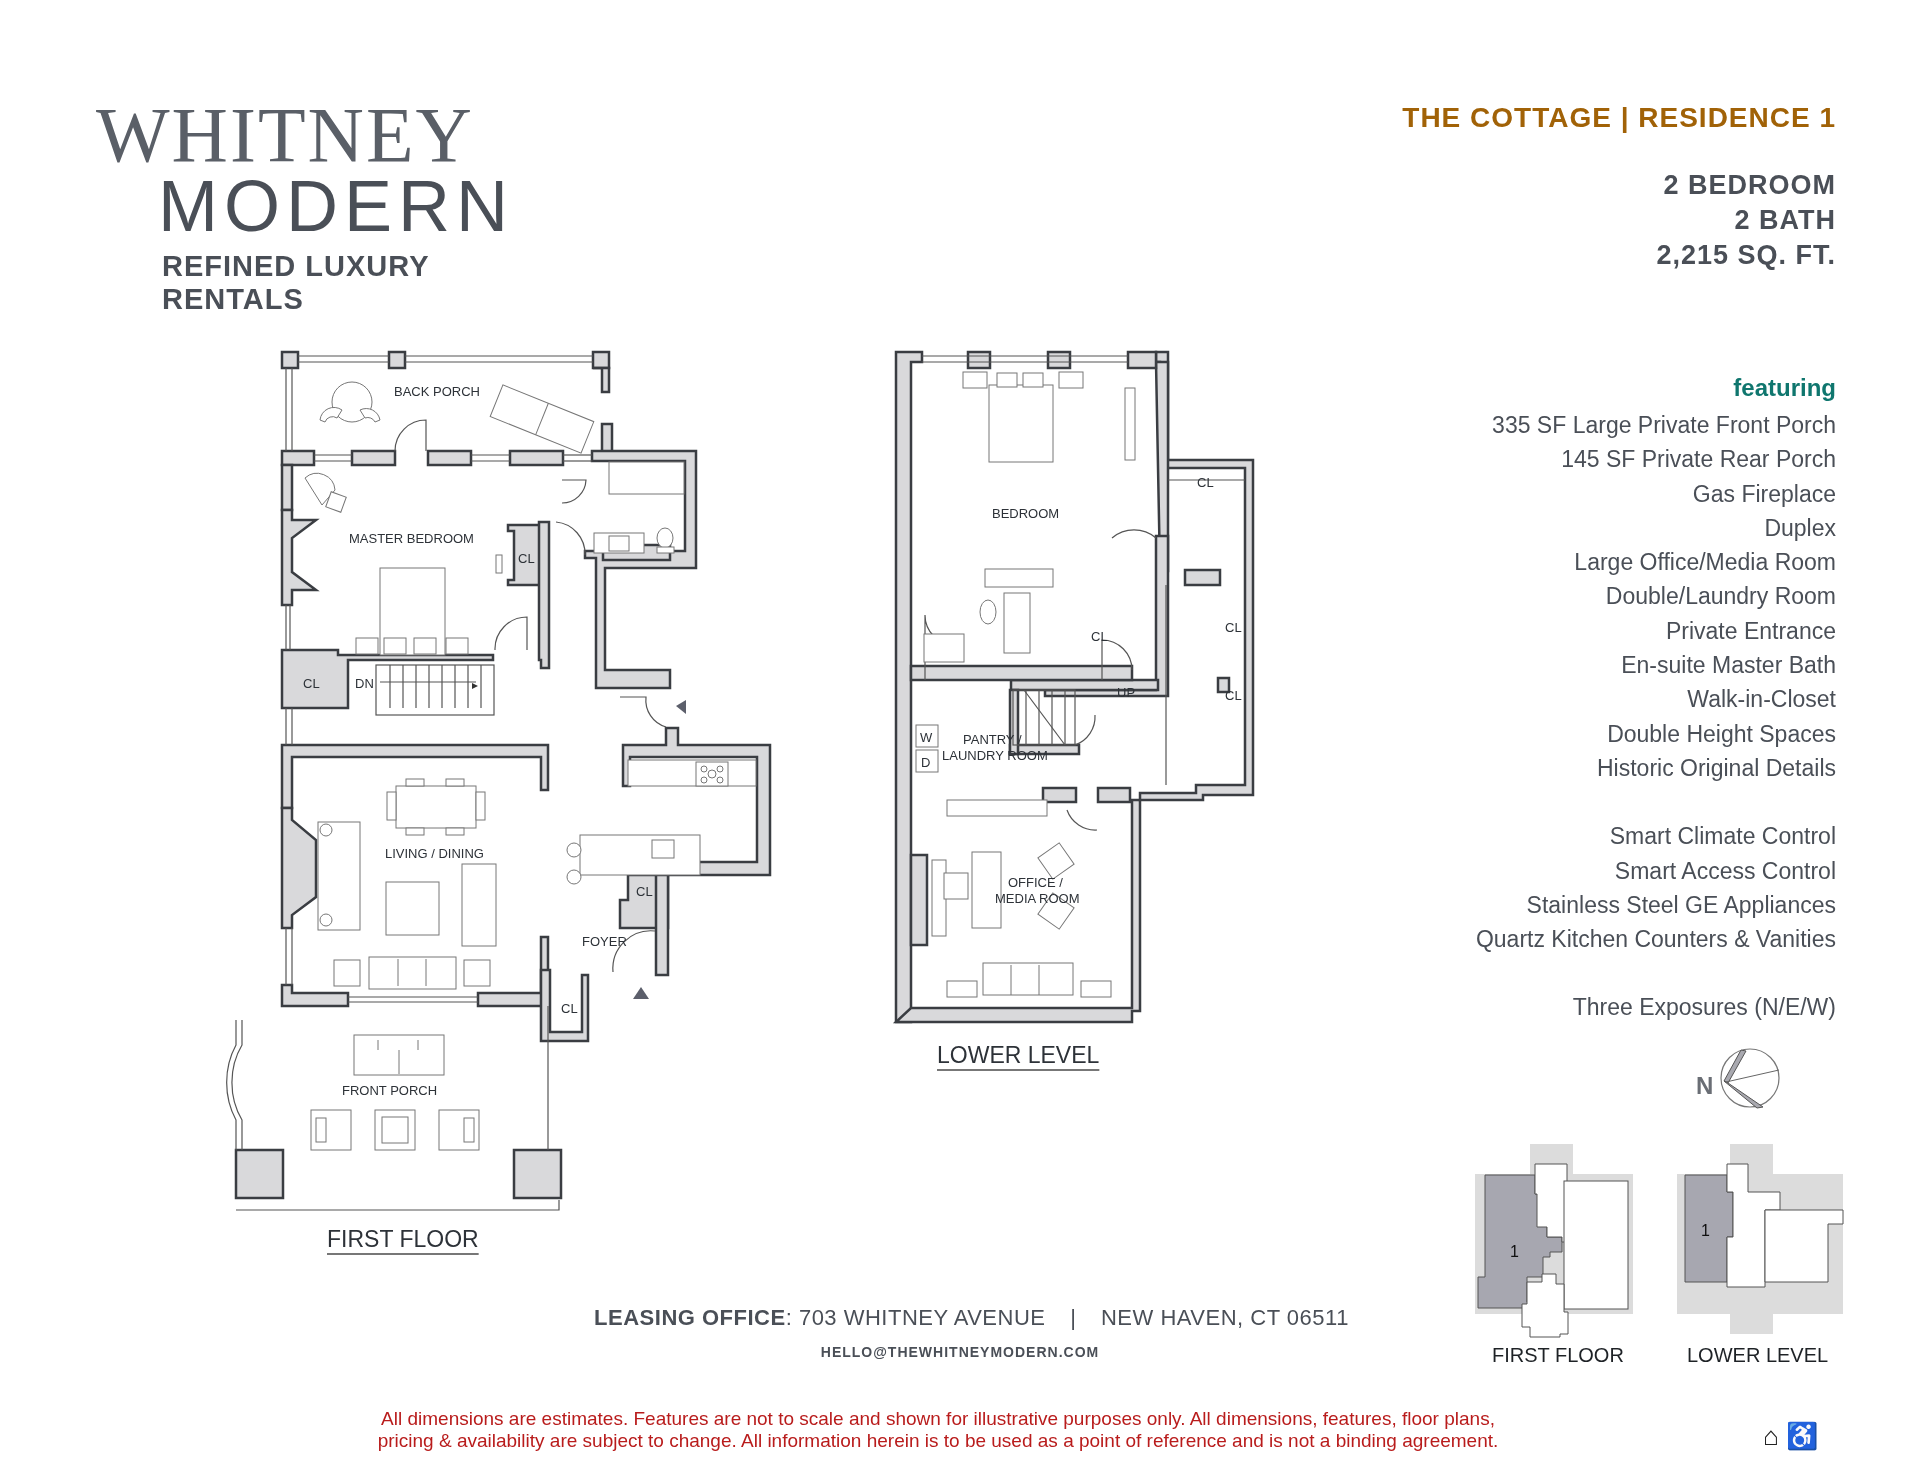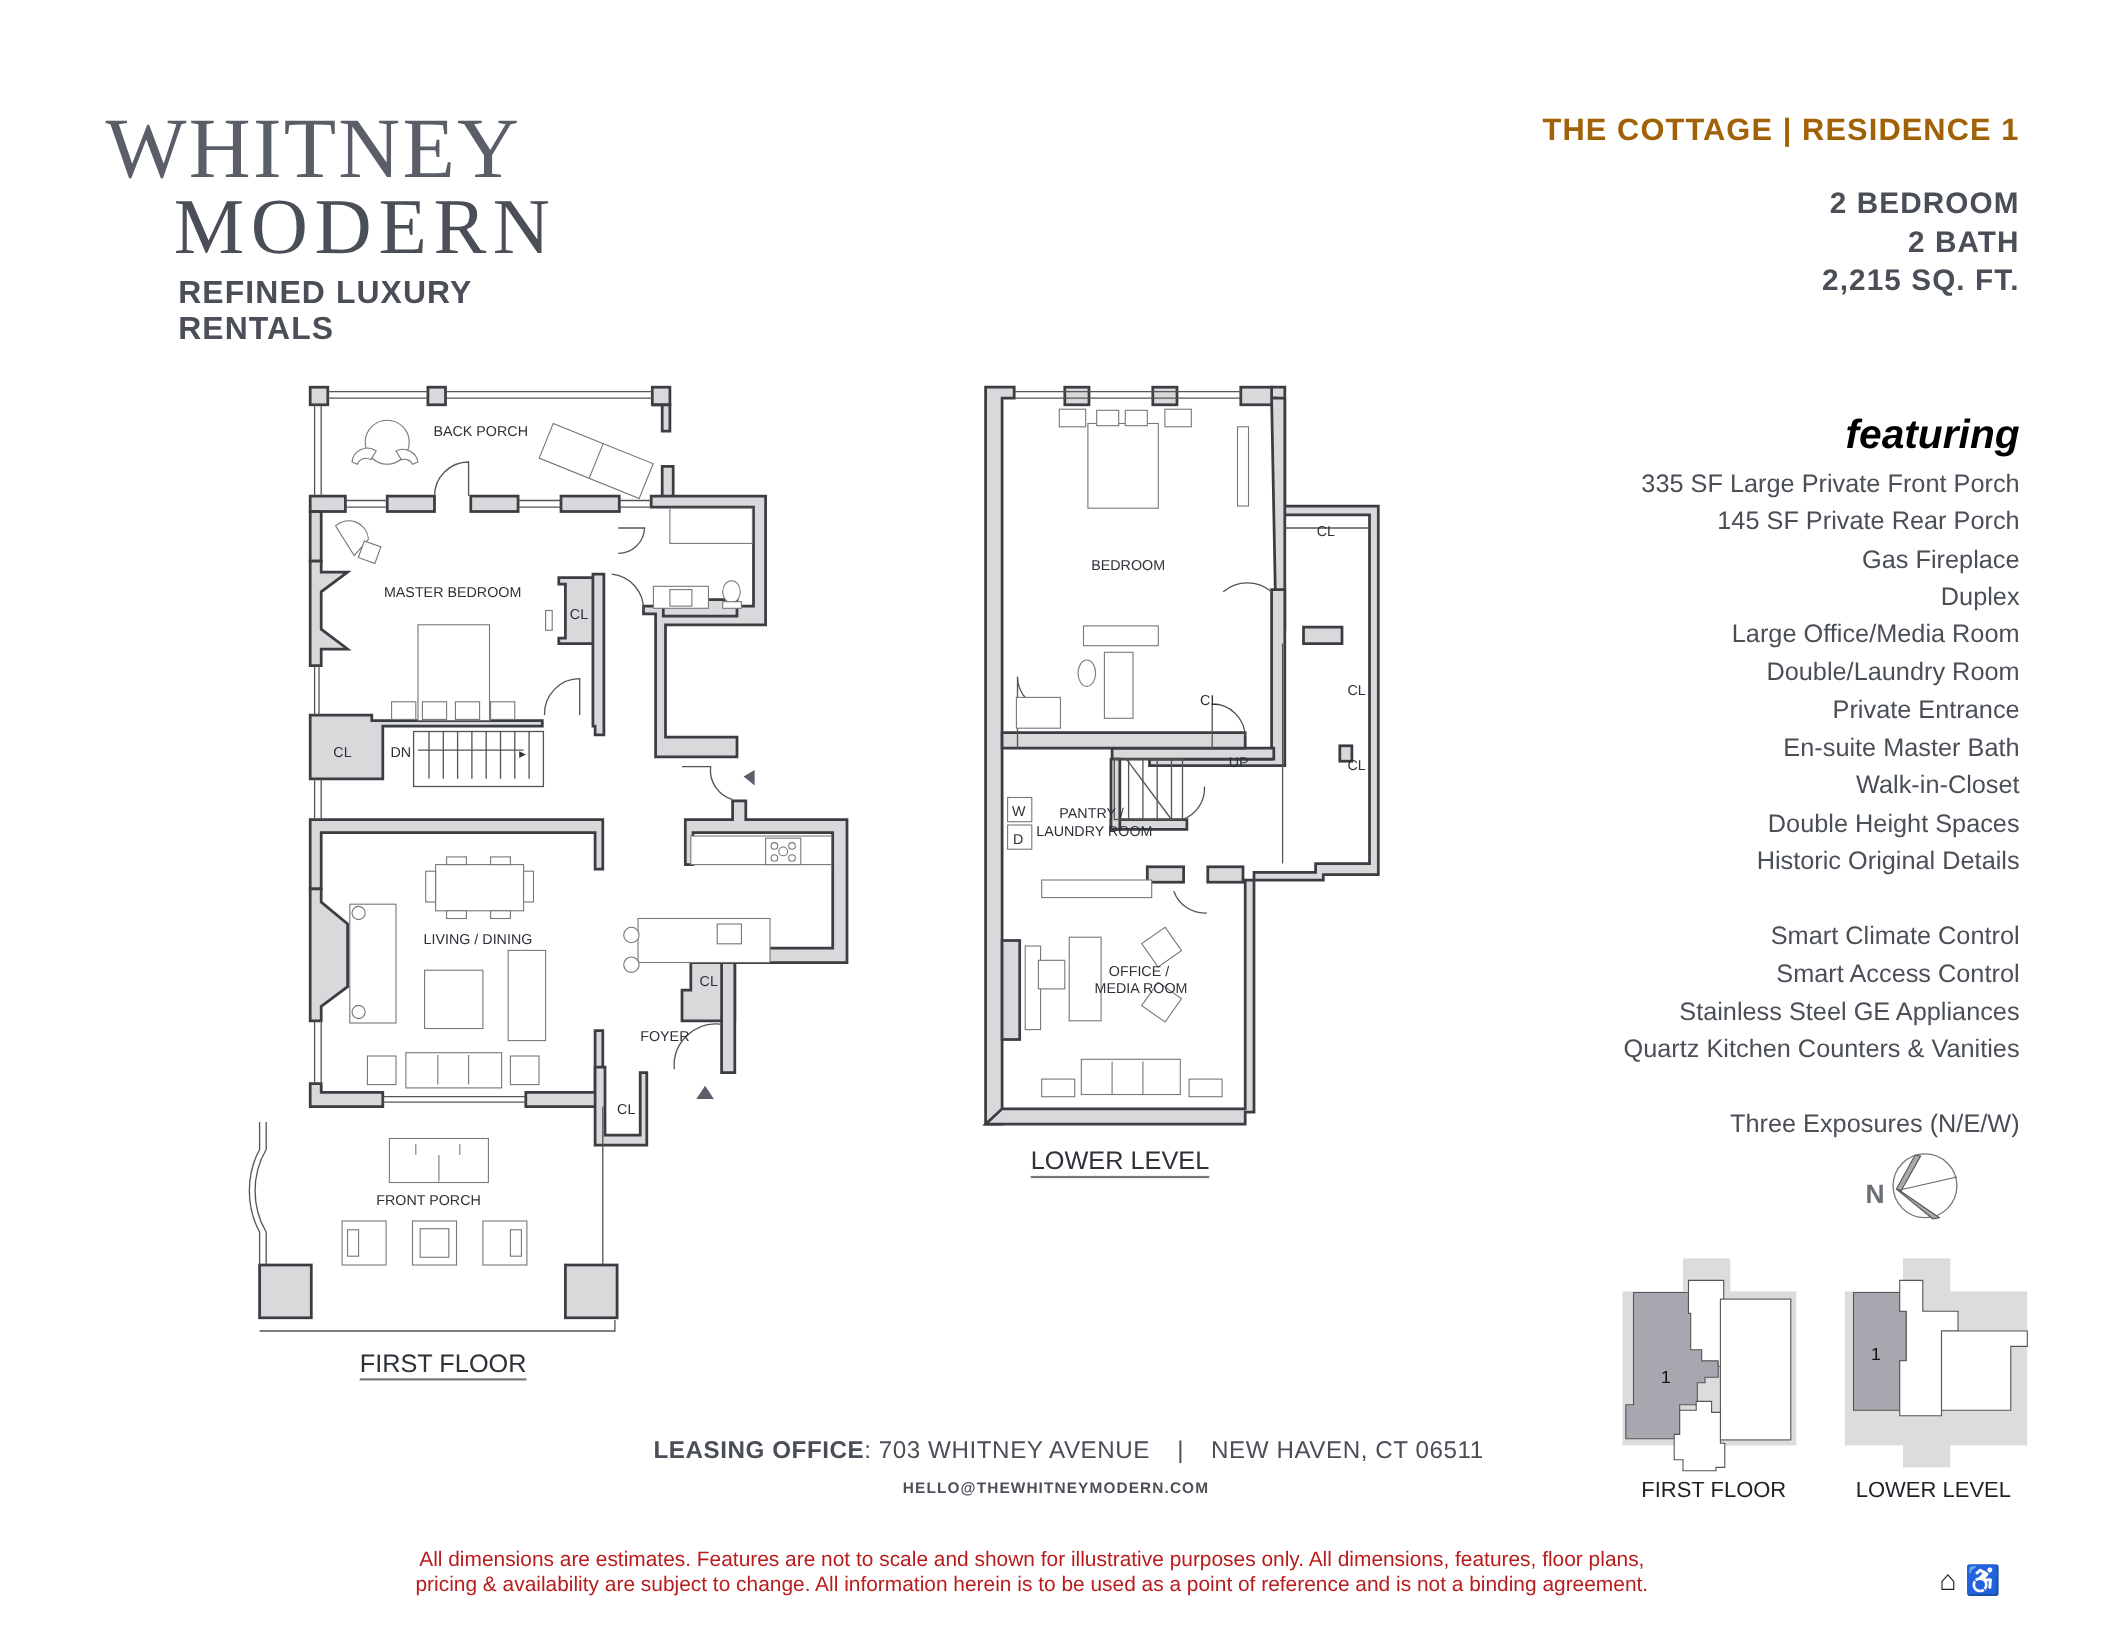"MODERN" .logo-line2 { font-family: Liberation Serif, serif -> Liberation Sans, sans-serif }
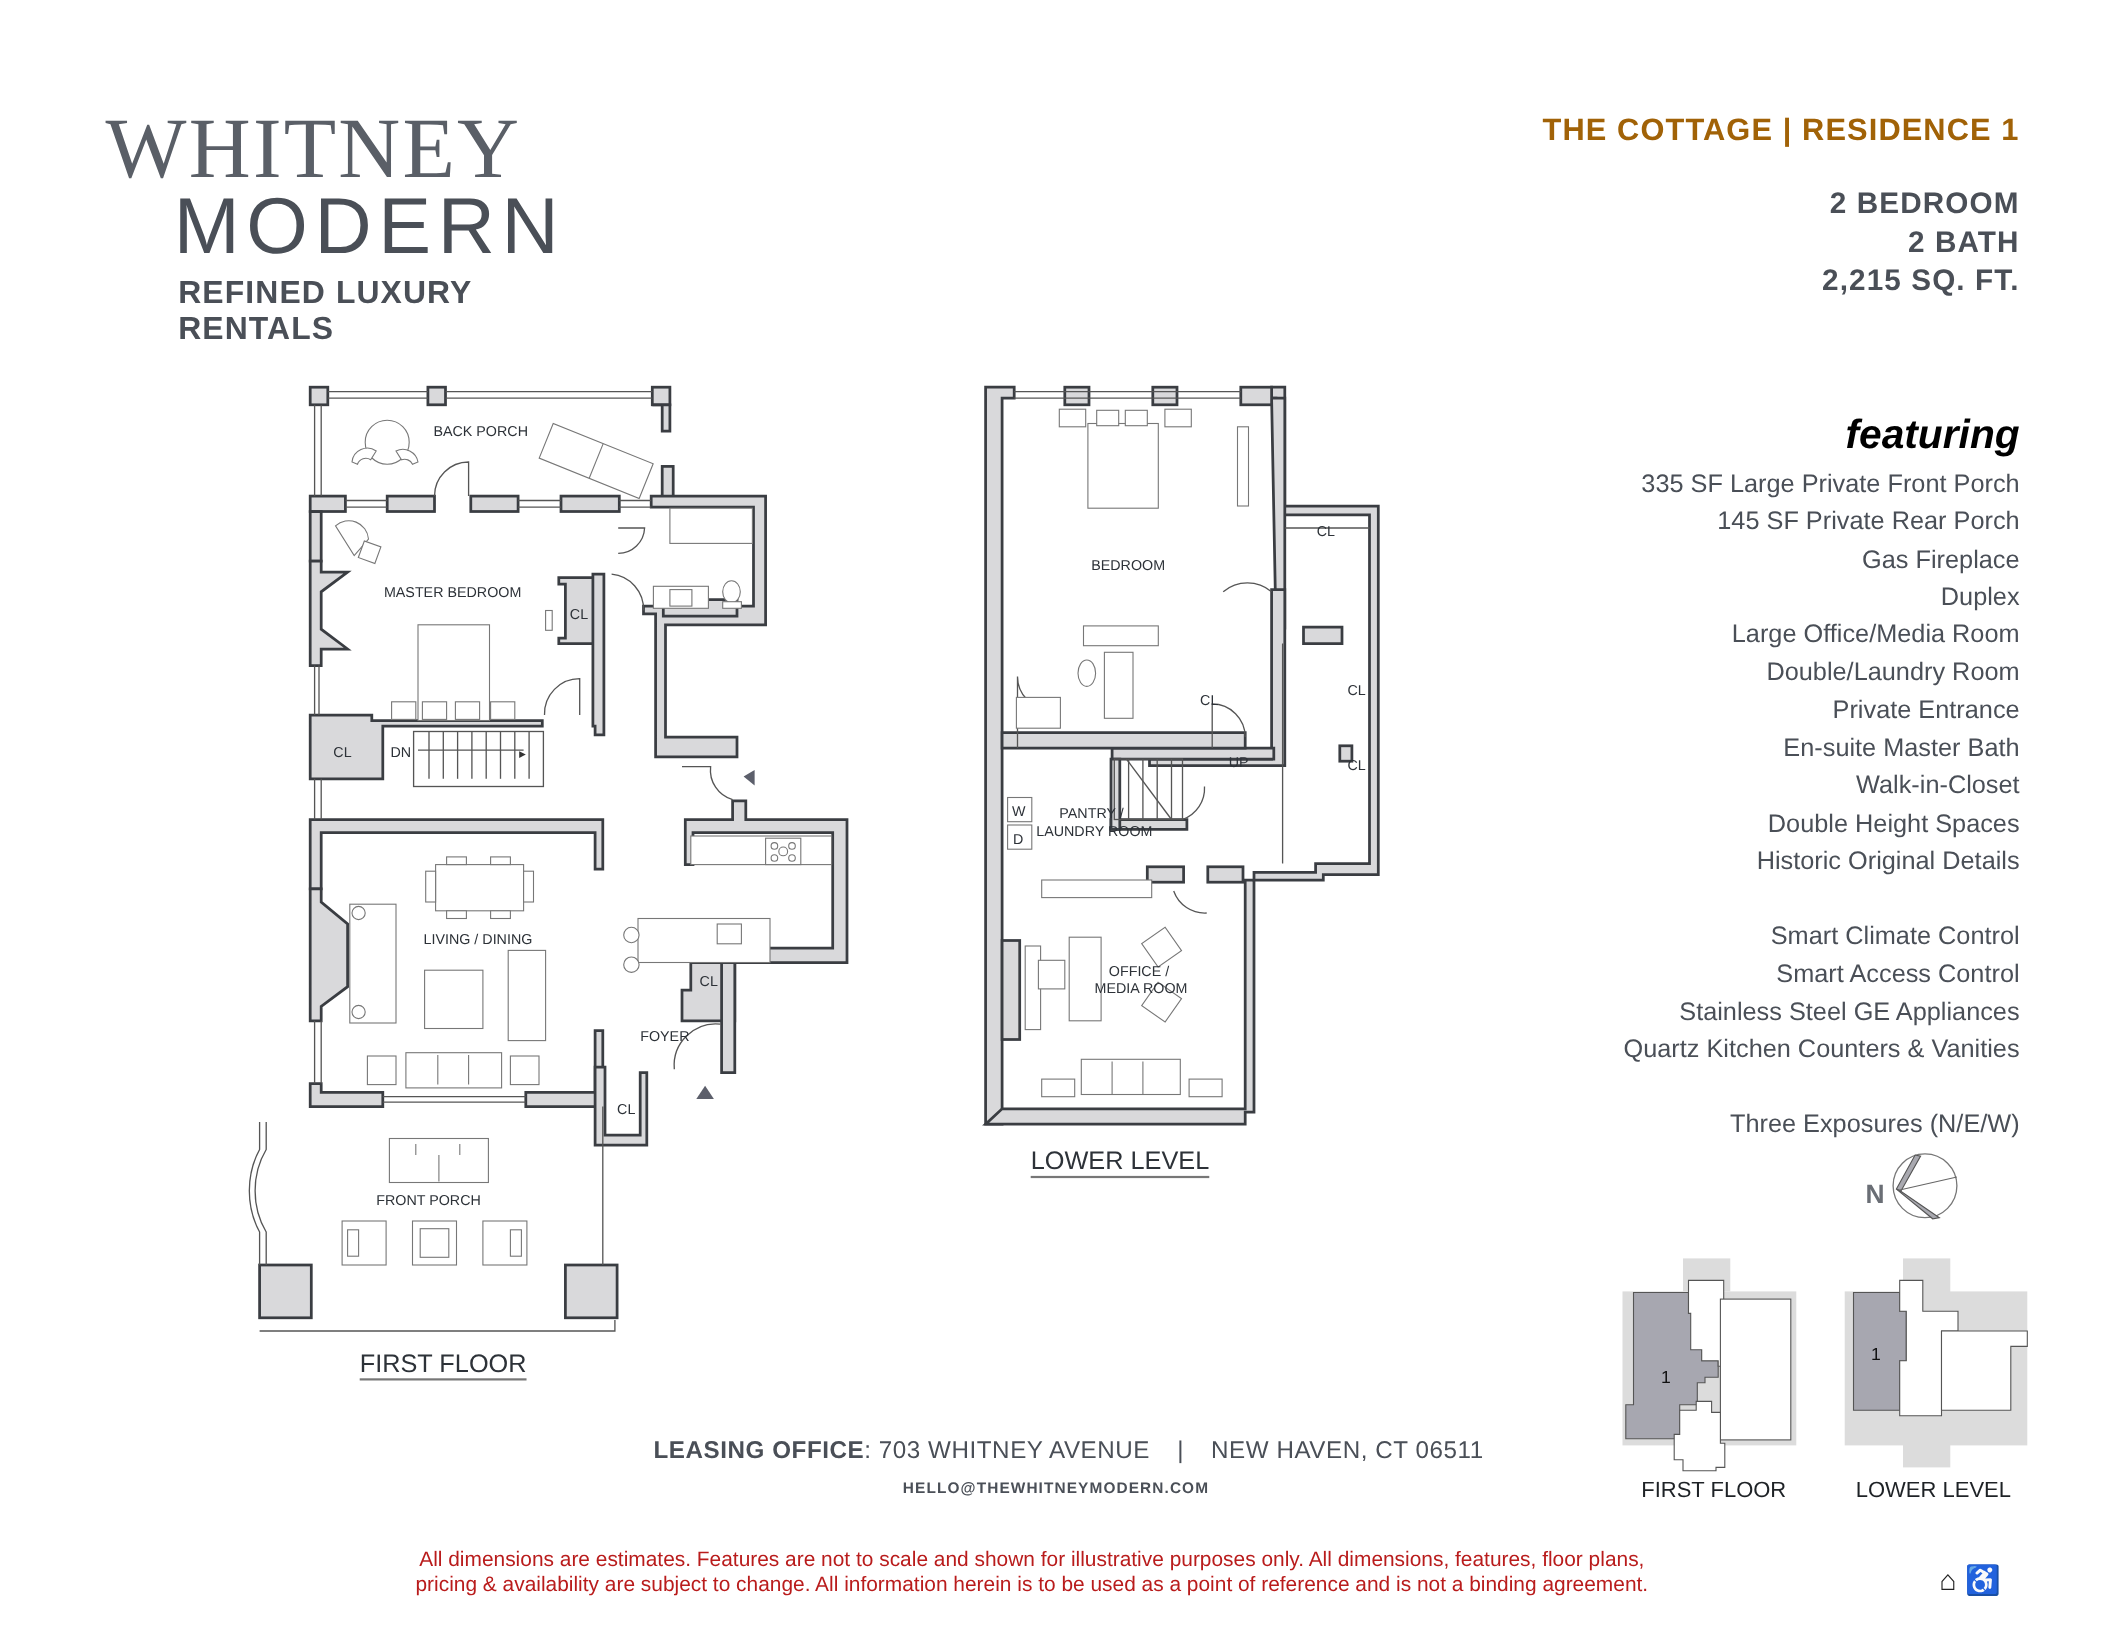"featuring" .features-heading { color: #000000 -> #0f766e; font-size: 37px -> 24px; font-style: italic -> none }
